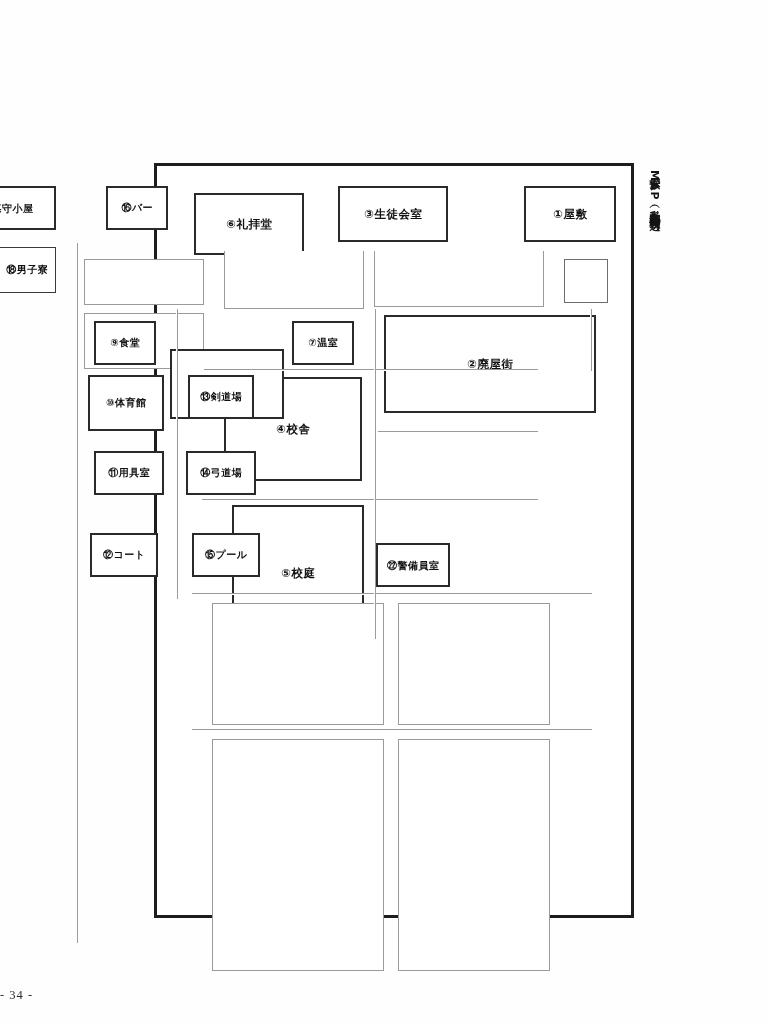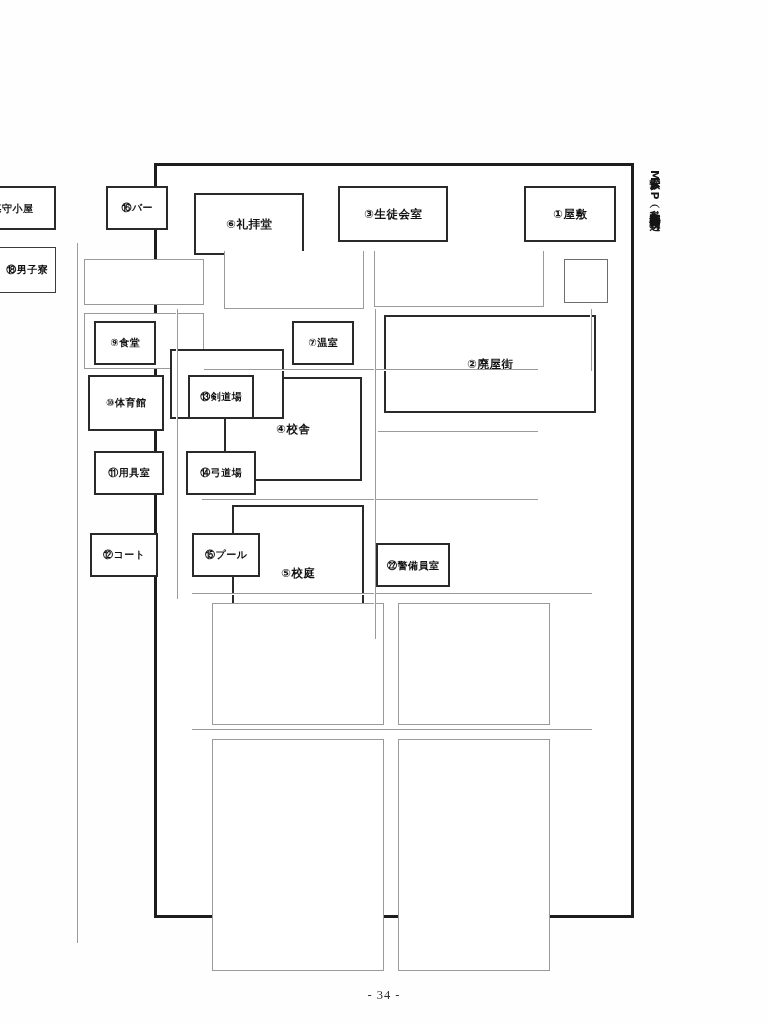"- 34 -" #page-number { text-align: center -> left }
